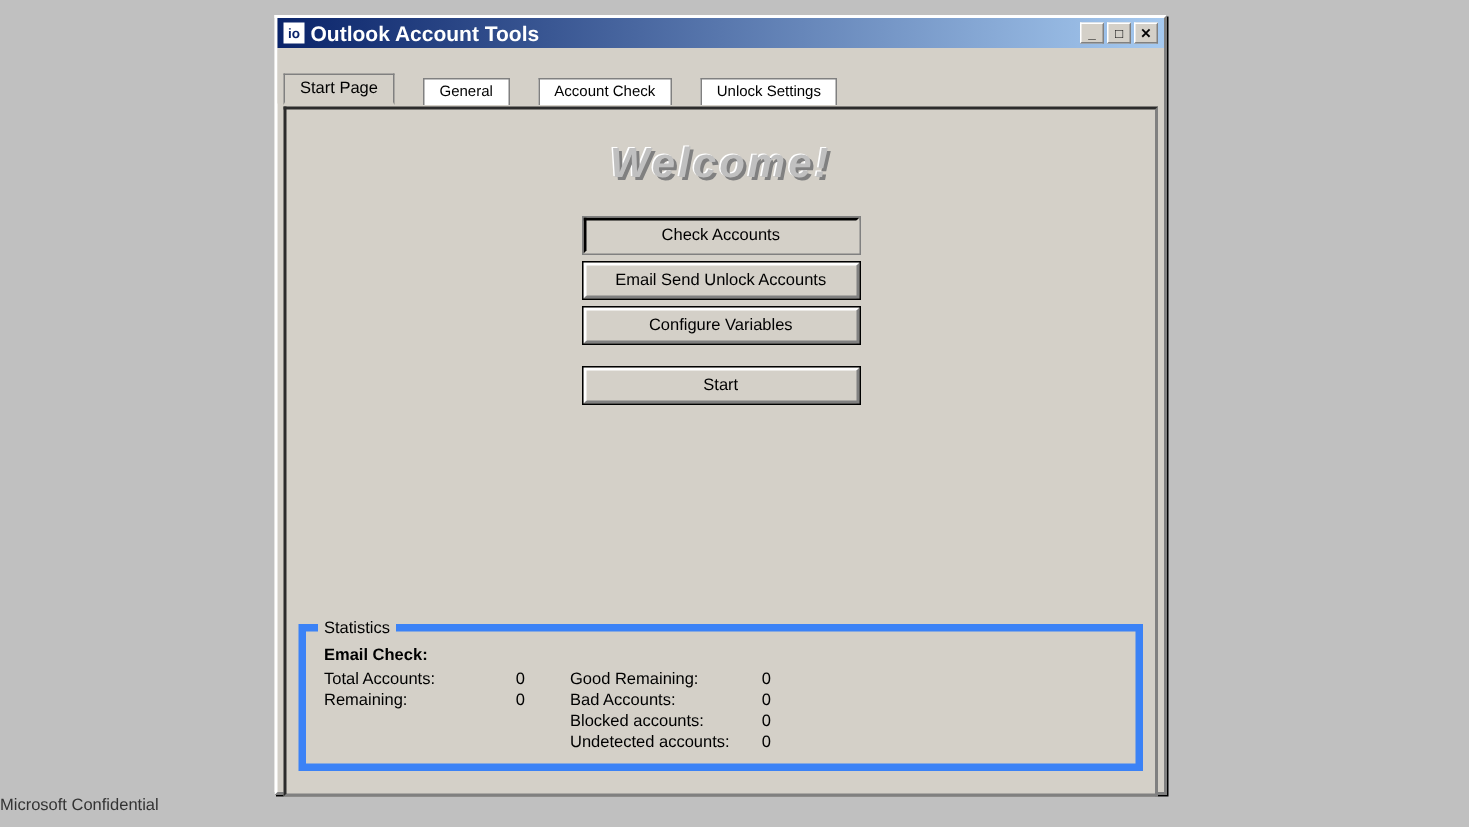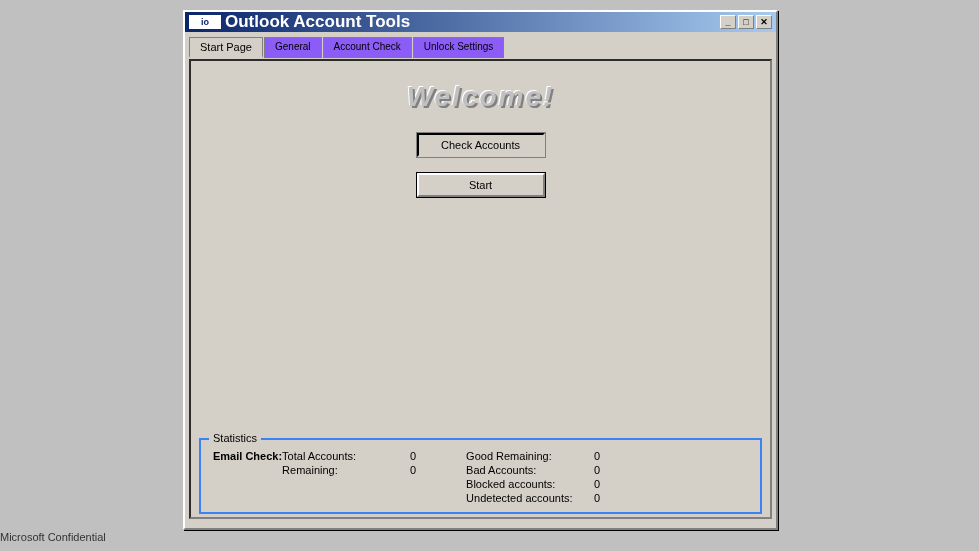"io" .titlebar-icon { width: 32px -> 14px }
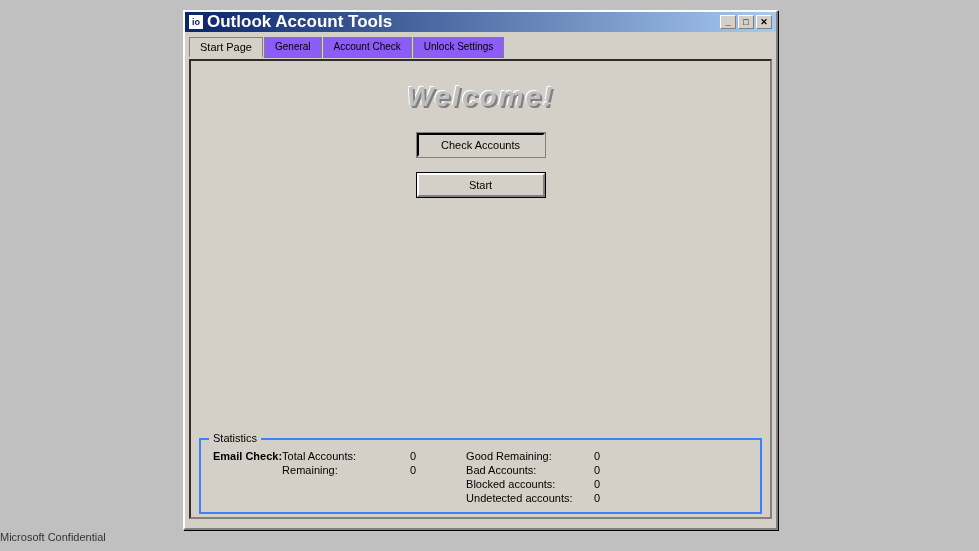"Outlook Account Tools" .titlebar-title { font-size: 17px -> 14px }
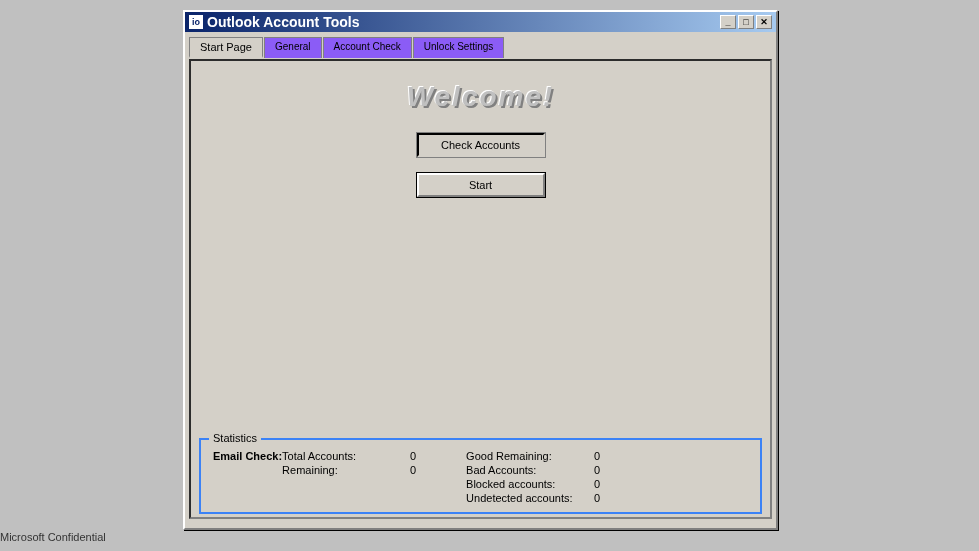"Start Page" .tabbar { align-items: none -> flex-end; gap: 1px -> 19px; padding: 4px 4px 0 4px -> 16px 4px 0 4px }
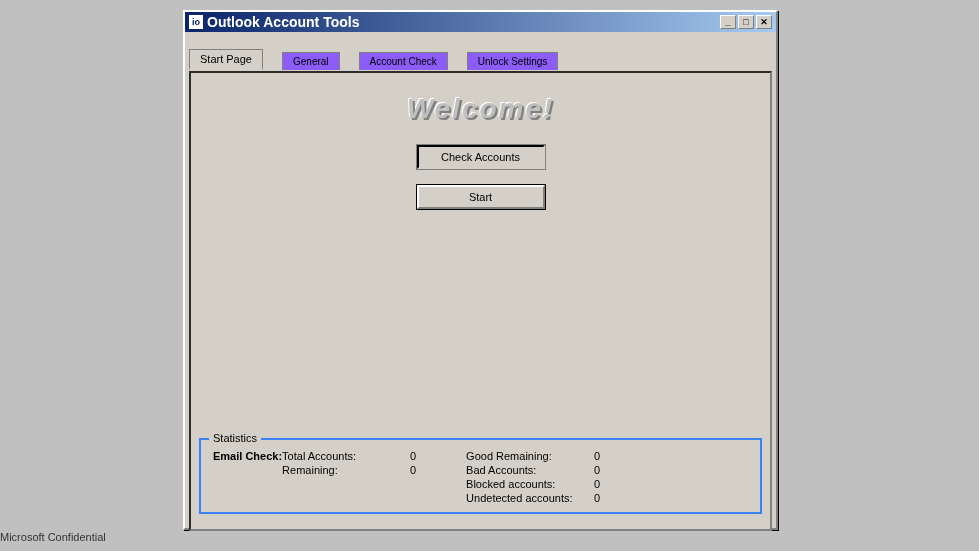"General" .tab:not(.active) { background: #8b5cf6 -> #ffffff }
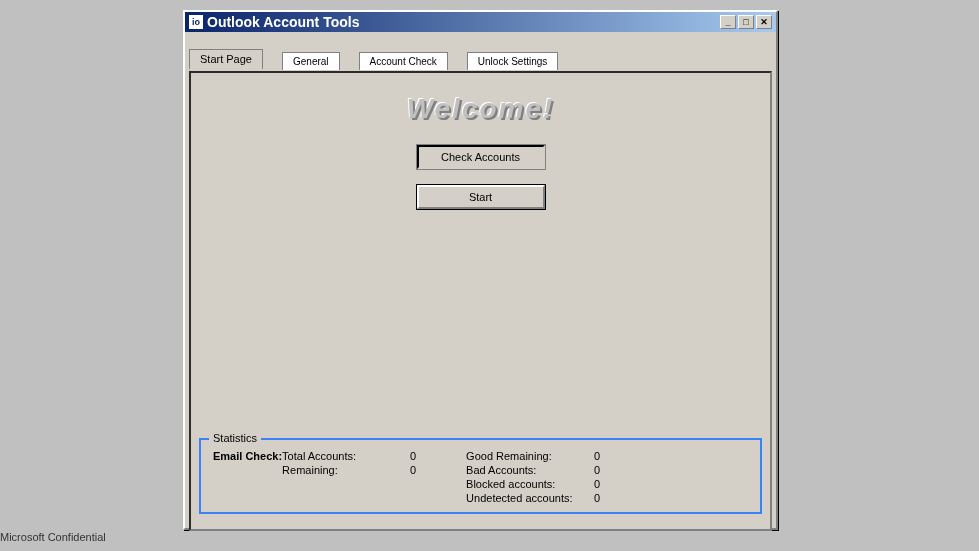"Check Accounts" .action-btn { width: 128px -> 184px }
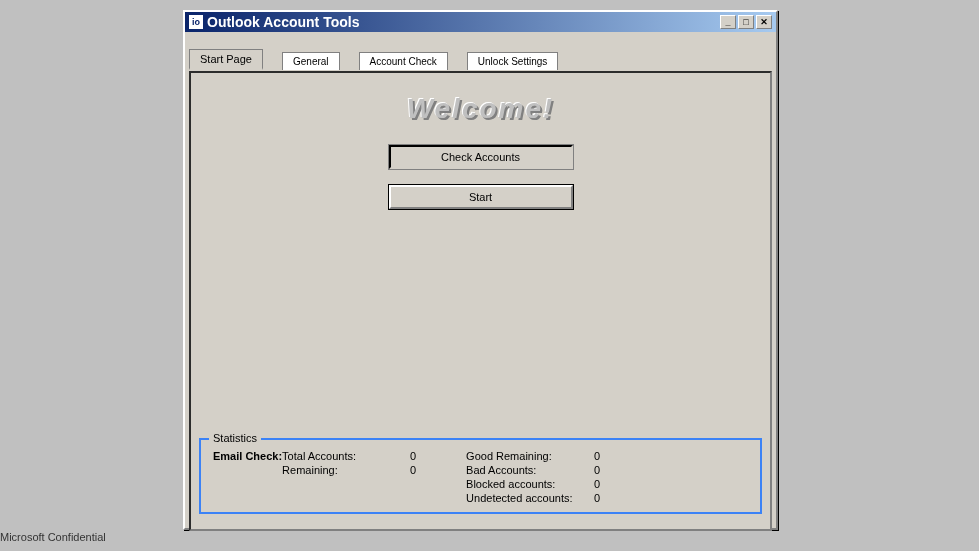"Email Send Unlock Accounts" button.action-btn { html: none -> <button>Email Send Unlock Accounts</button> }
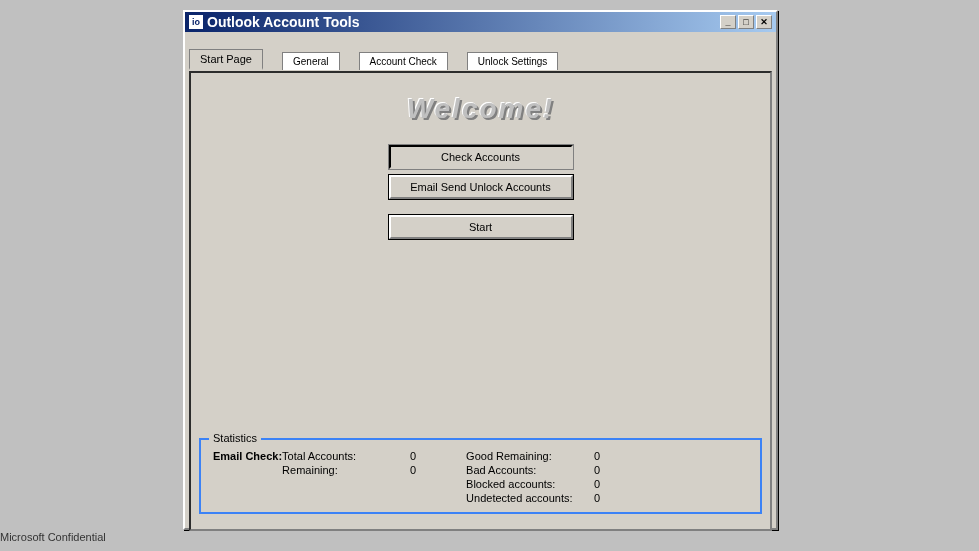"Configure Variables" button.action-btn { html: none -> <button>Configure Variables</button> }
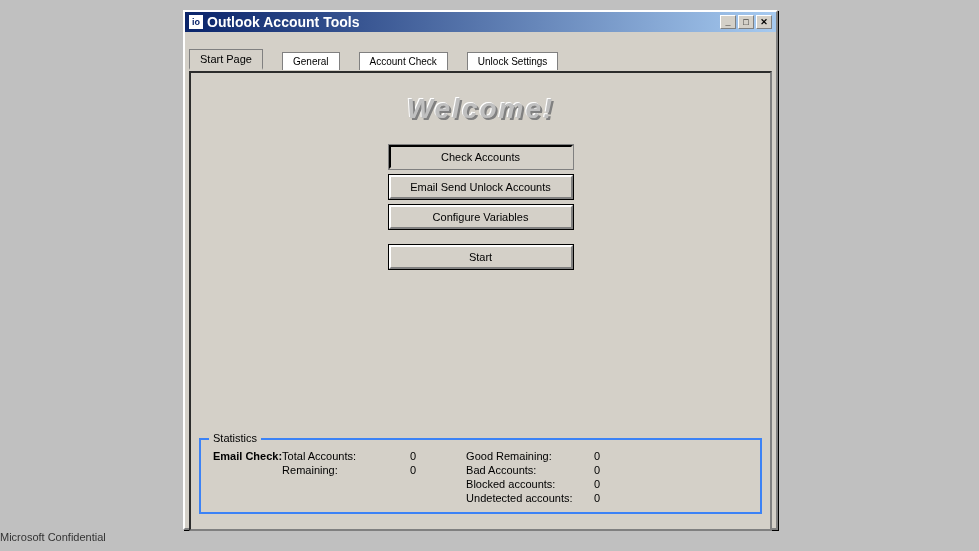"Statistics" .stats-group { border: 2px solid #3b82f6 -> 5px solid #3b82f6 }
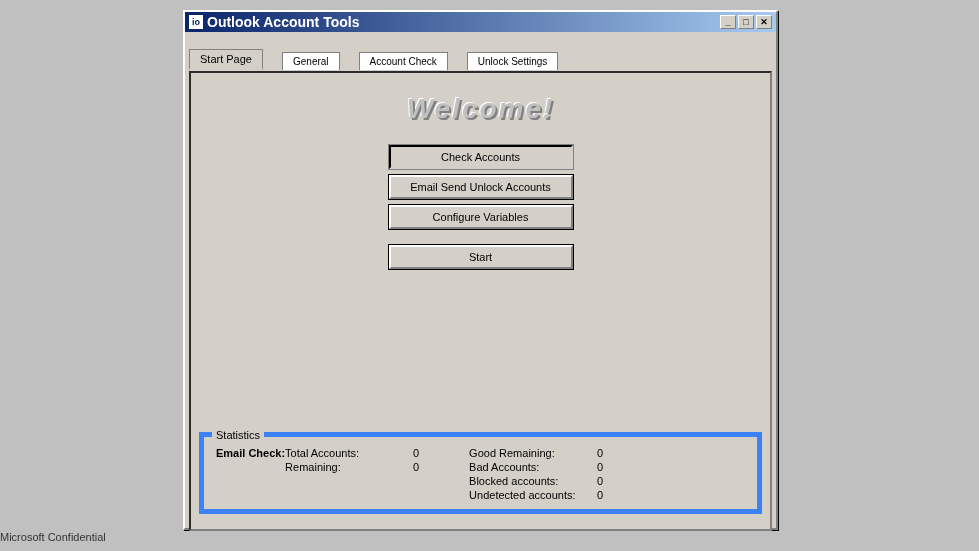"Email Check:" .stats-content { flex-direction: row -> column }
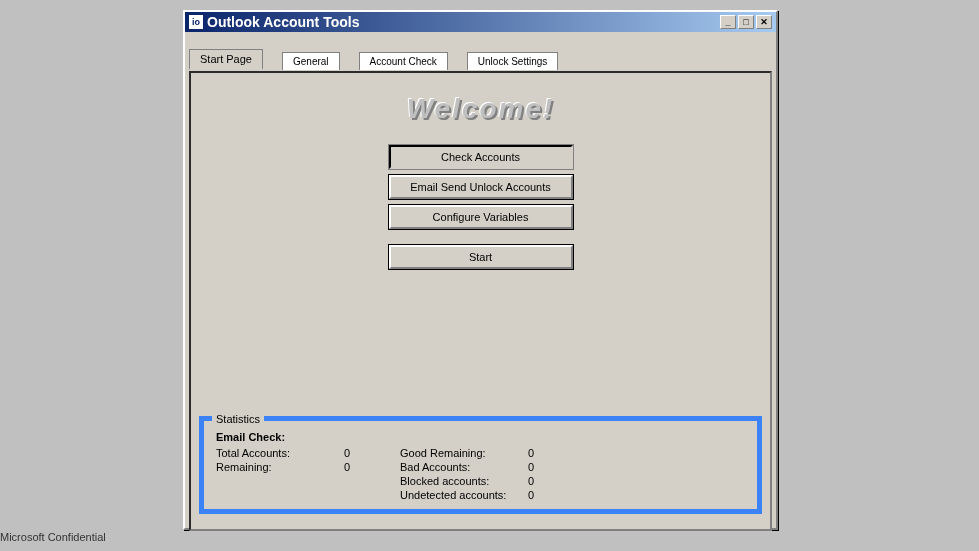"Total Accounts:" .stats-col:first-child { margin-right: 40px -> 20px }
